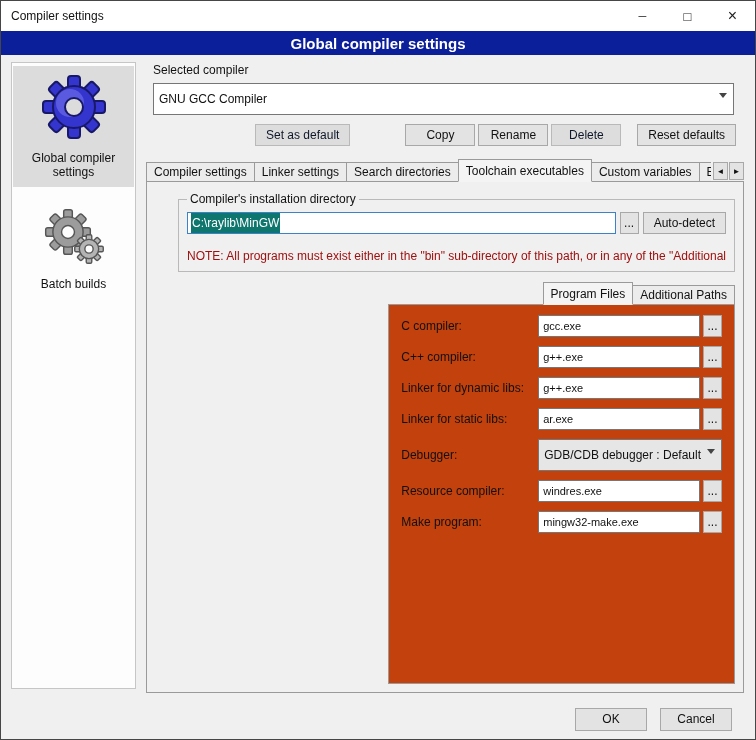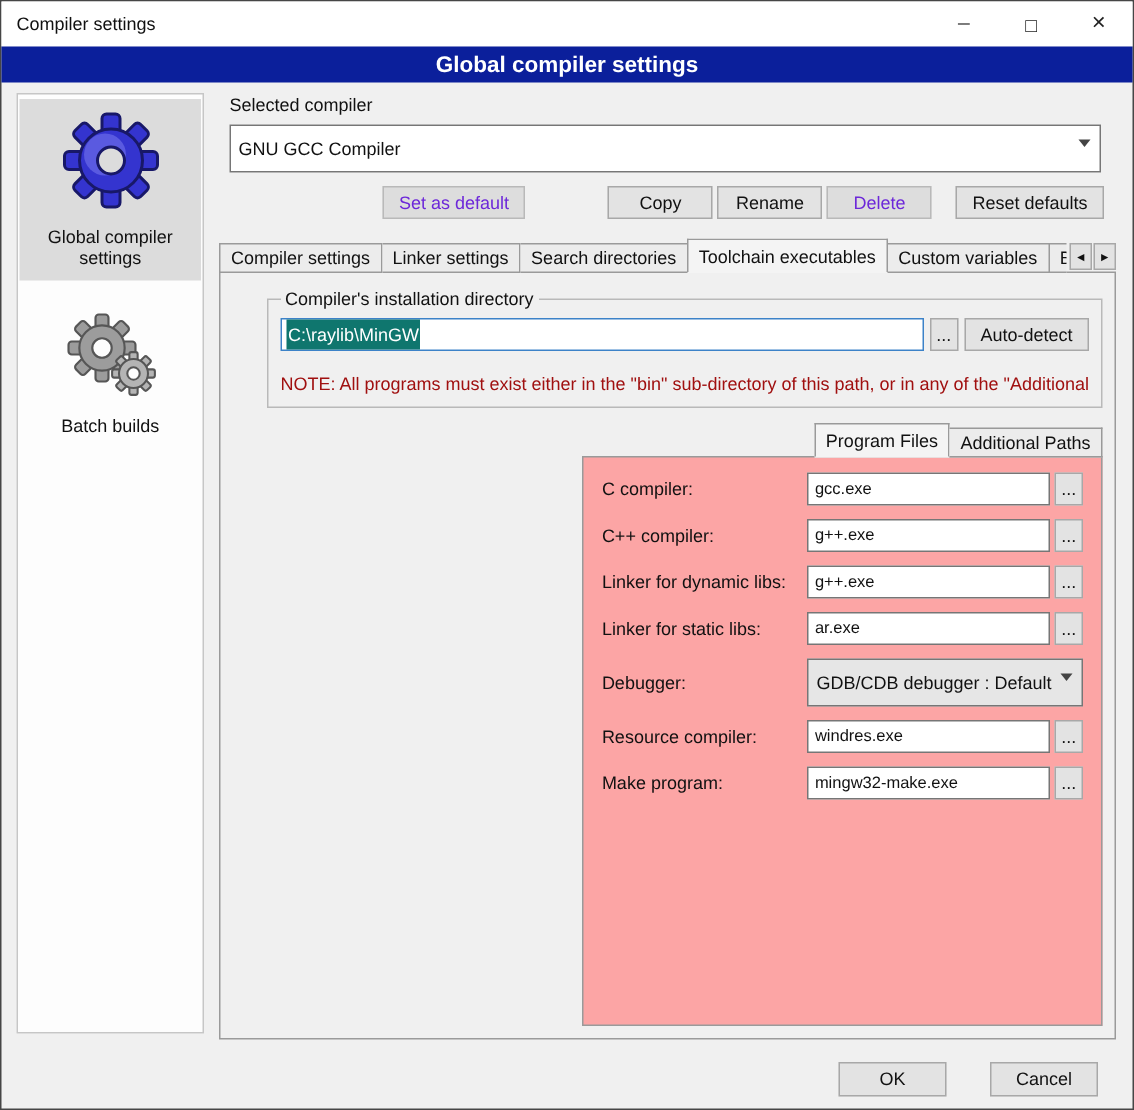"Set as default" .btn.disabled { color: #6d28d9 -> #0f172a }
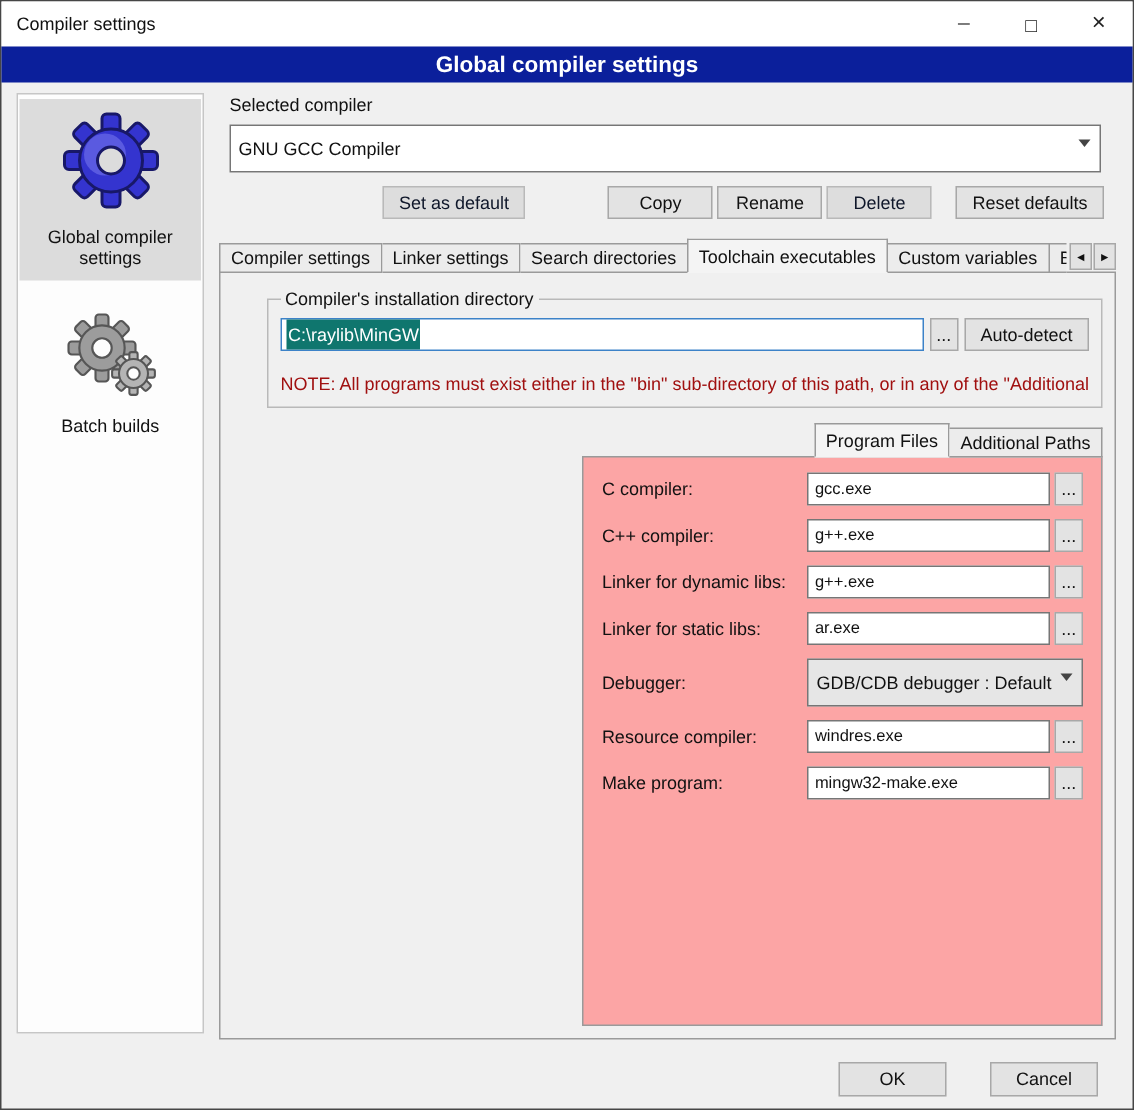"C compiler:" .subpanel { background: #fca5a5 -> #c2410c }
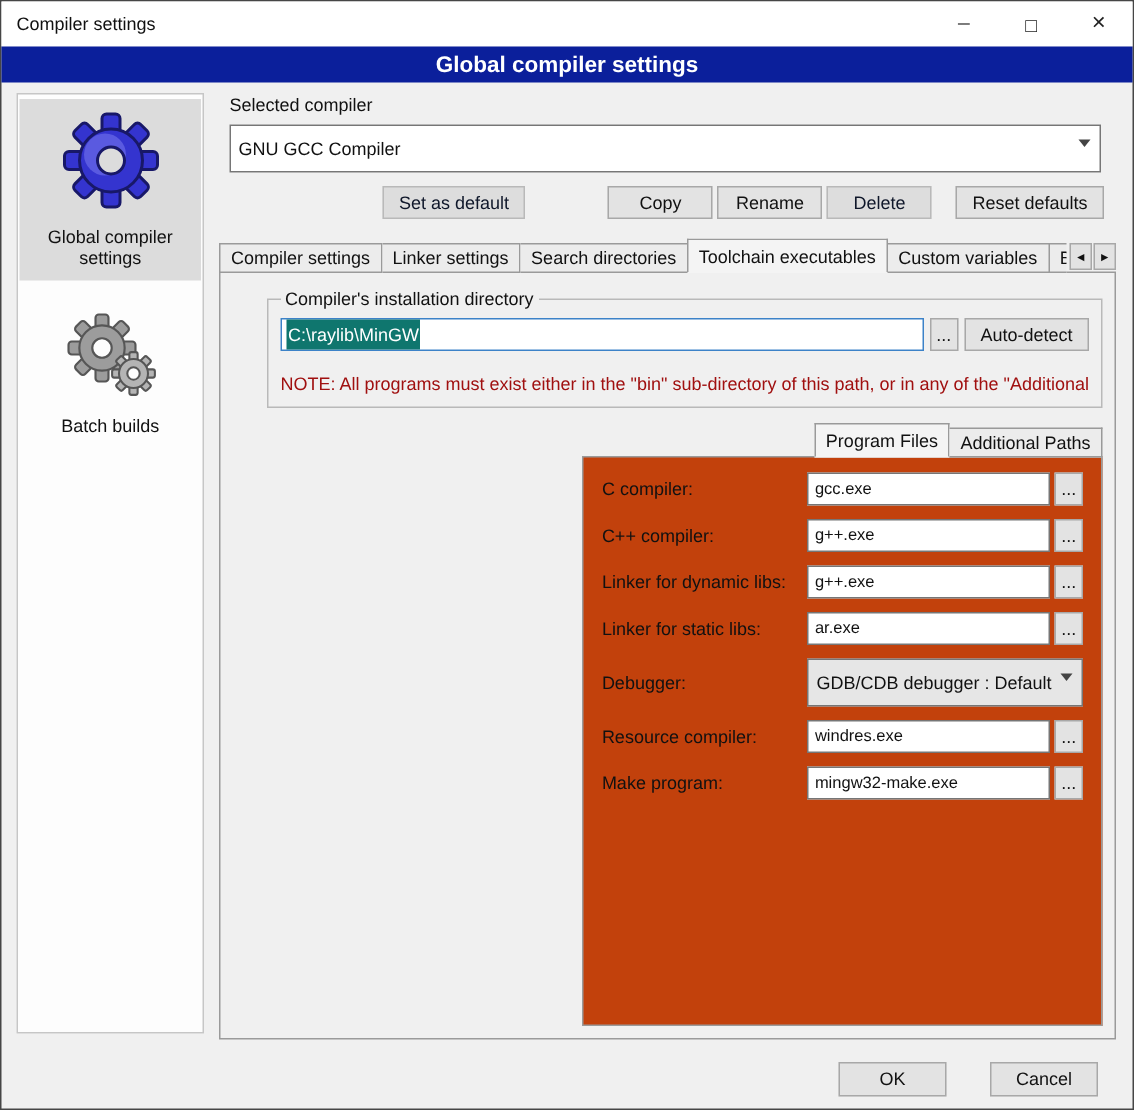"OK" .footer { gap: 29px -> 13px }
